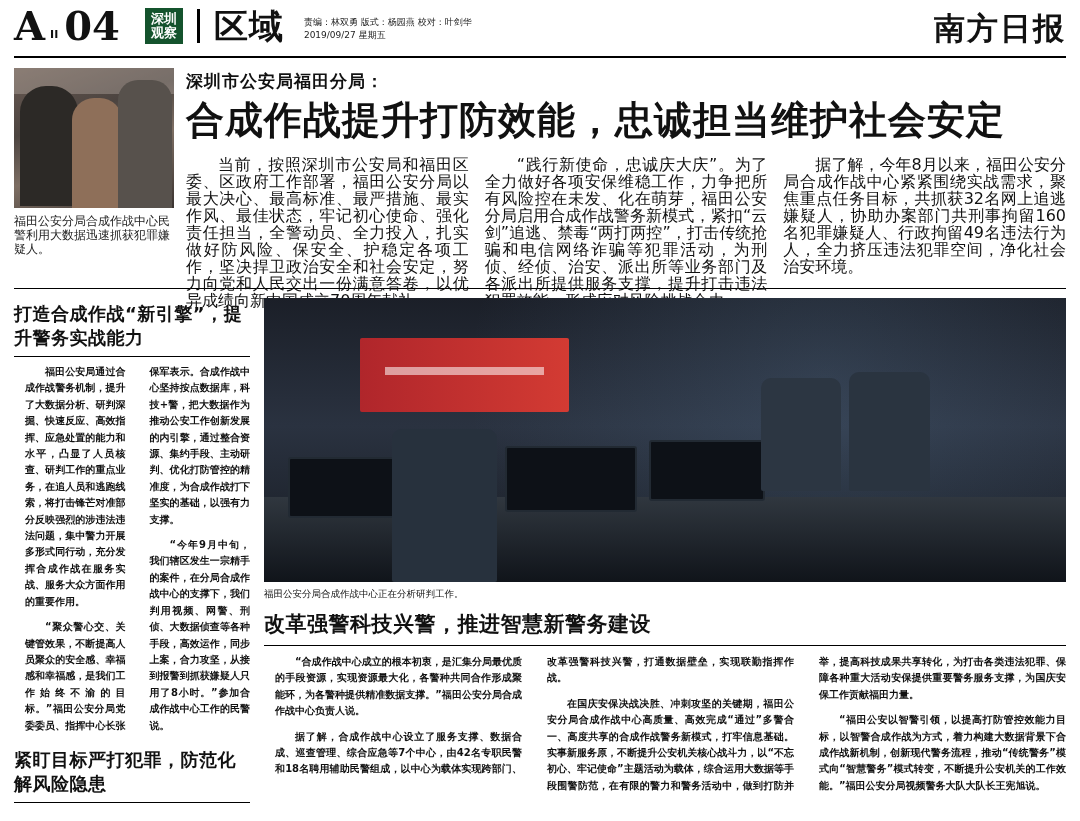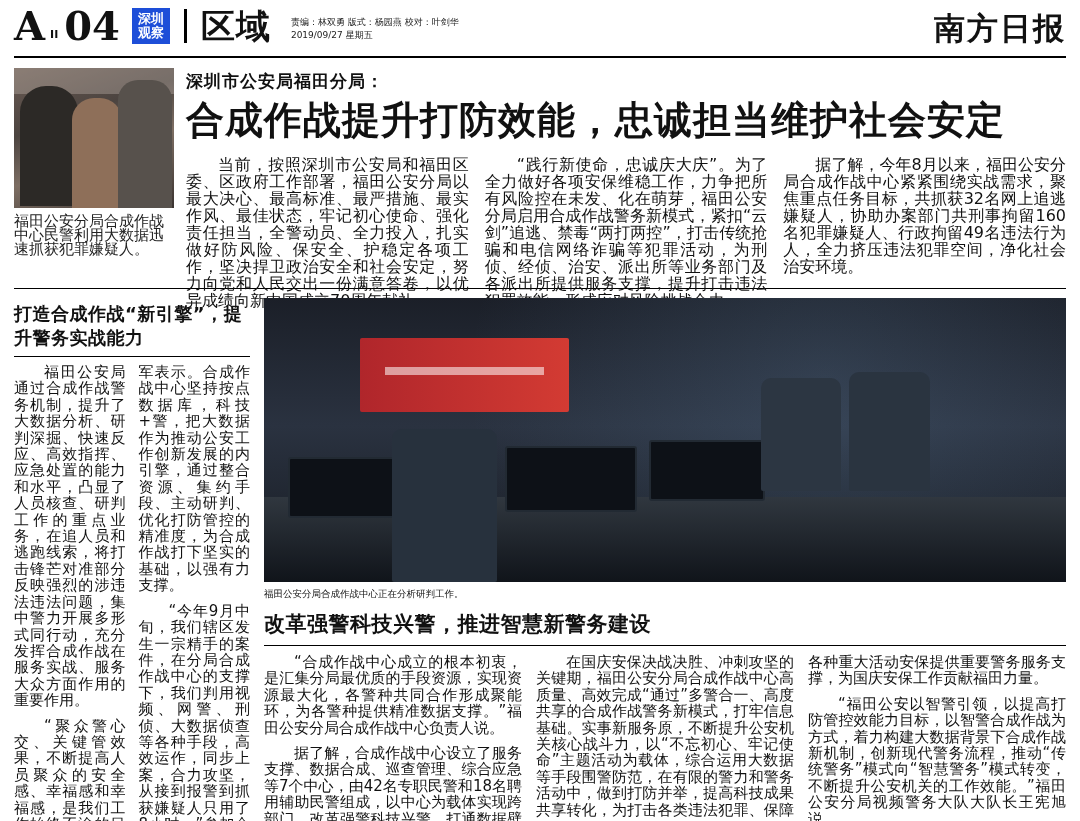"深圳" .mh-badge { background: #1d4ed8 -> #14532d; margin-left: 6px -> 19px }
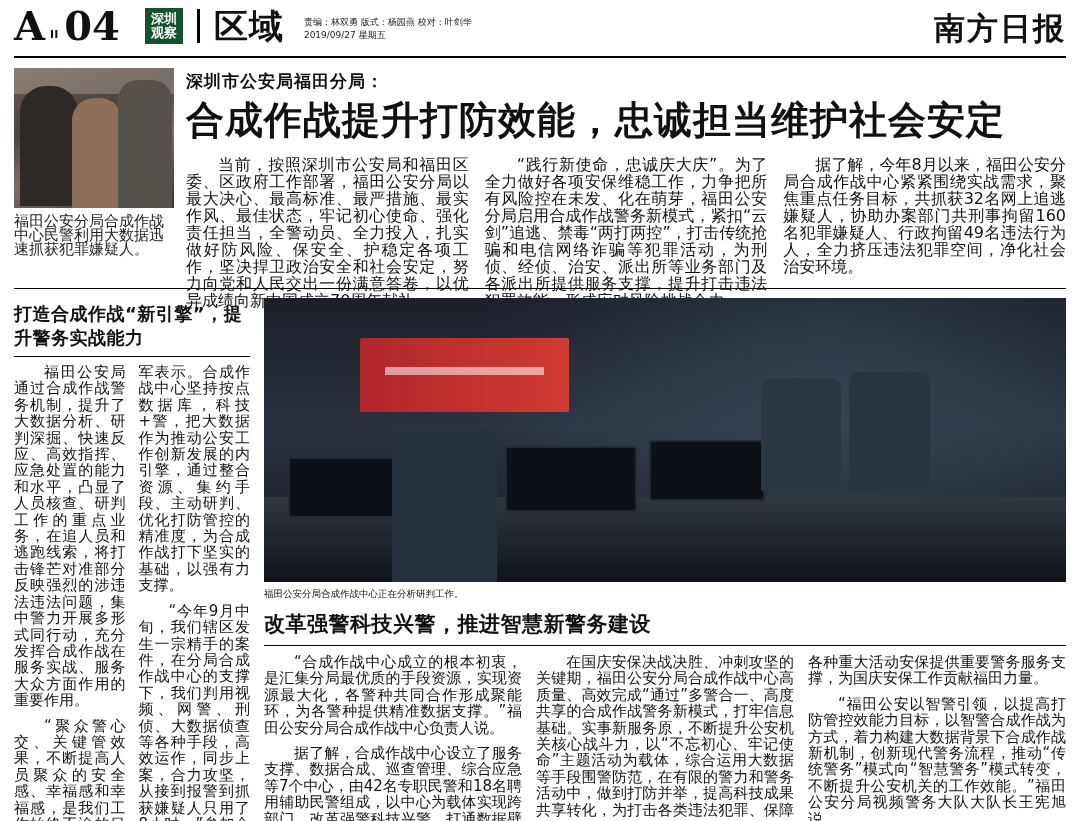"福田公安分局合成作战中心民警利用大数据迅速抓获犯罪嫌疑人。" .cap { font-size: 15px -> 12px }
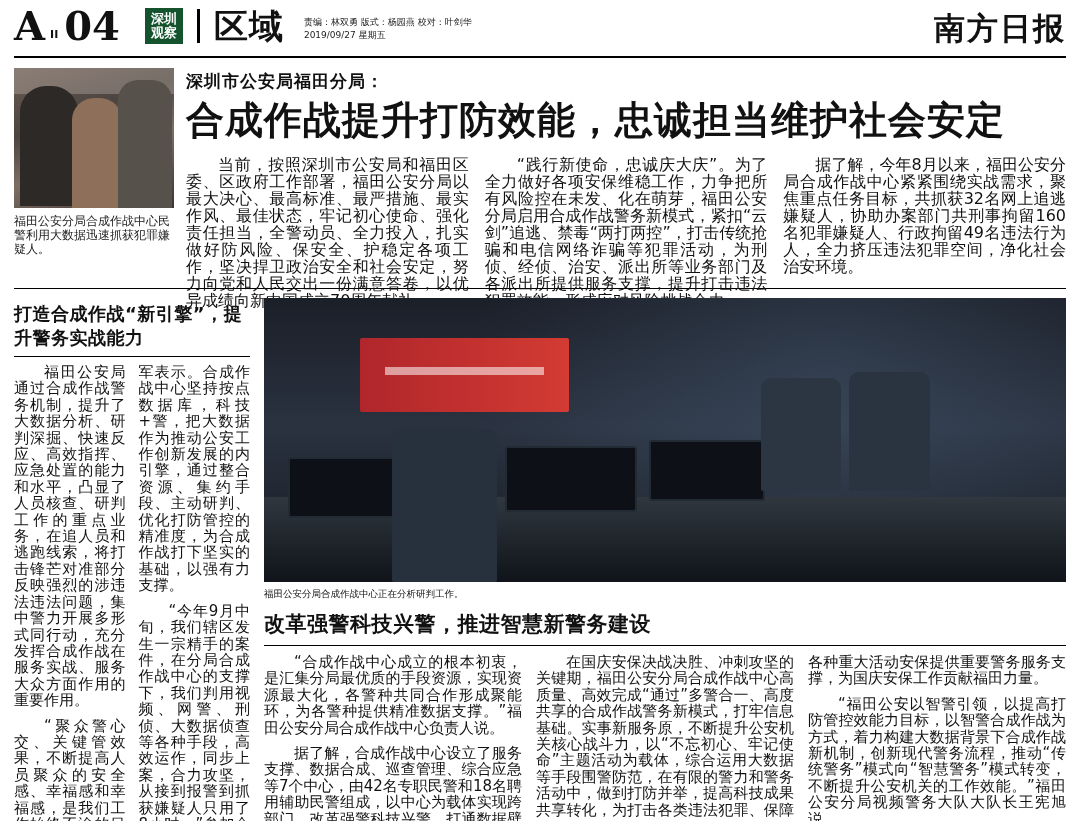"福田公安局通过合成作战警务机制，提升了大数据分析、研判深掘、快速反应、高效指挥、" .txt { font-size: 15px -> 10px; font-weight: none -> bold; margin: 0 0 9px 0 -> 0 0 9px 11px }
